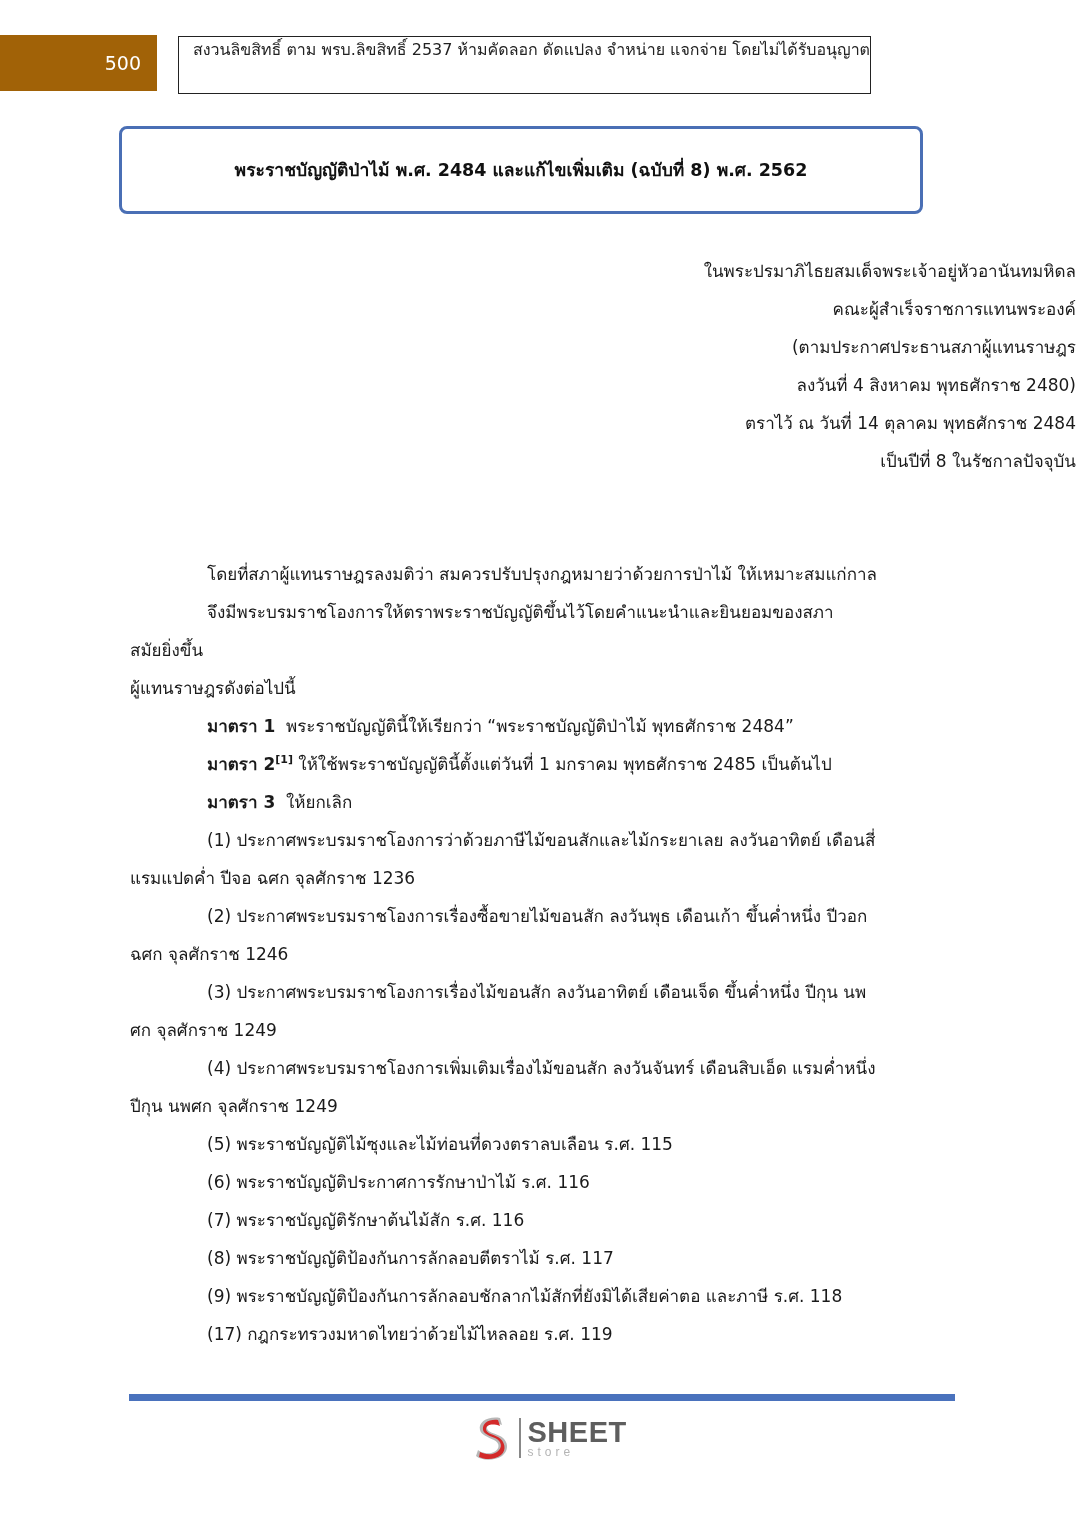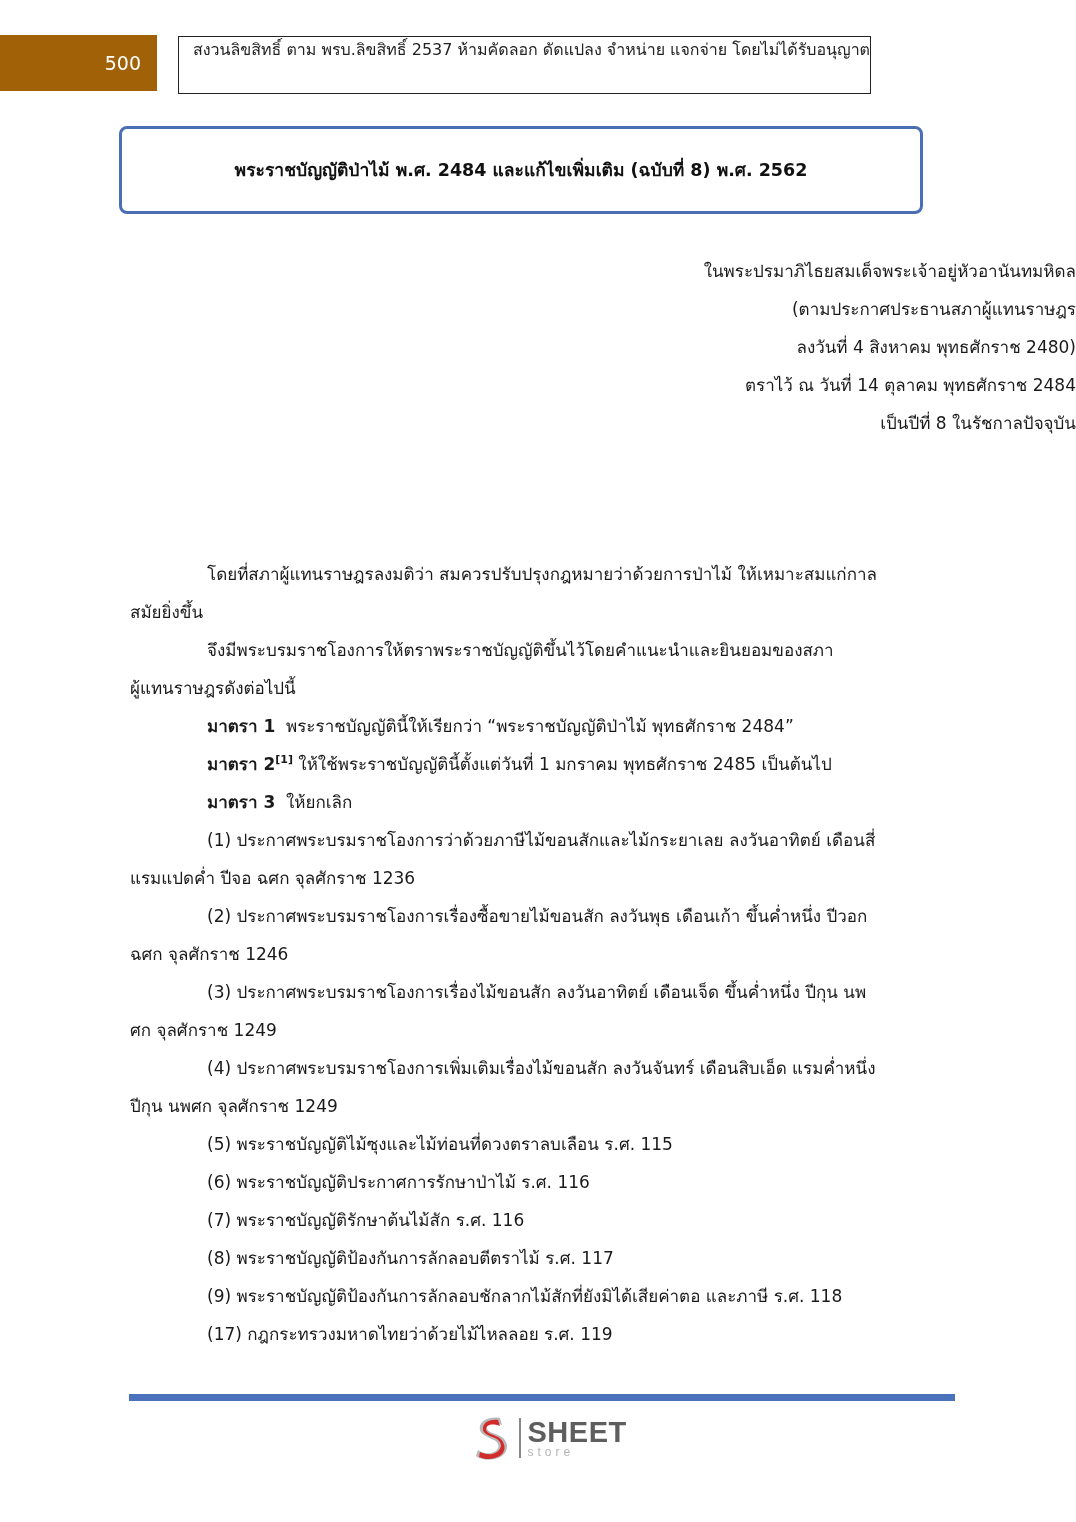"คณะผู้สำเร็จราชการแทนพระองค์" div { html: none -> <div>คณะผู้สำเร็จราชการแทนพระองค์</div> }
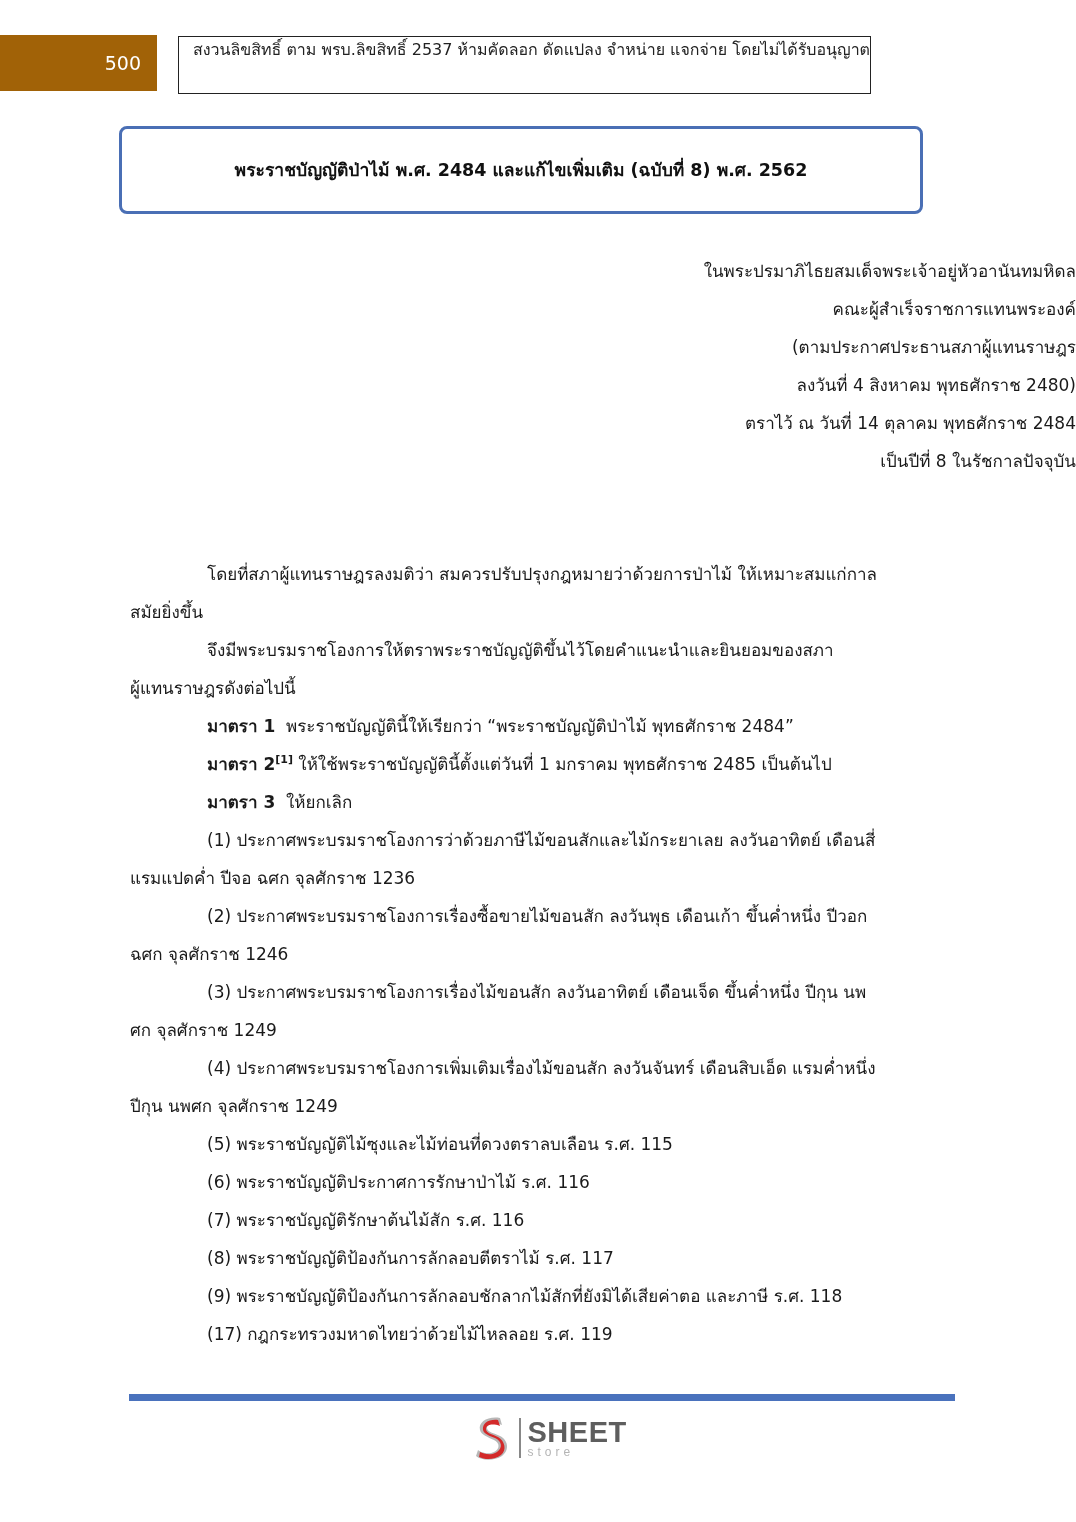"สมัยยิ่งขึ้น" div.line { order: before "จึงมีพระบรมราชโองการให้ตราพระราชบัญญัติข" -> after "จึงมีพระบรมราชโองการให้ตราพระราชบัญญัติข" }
